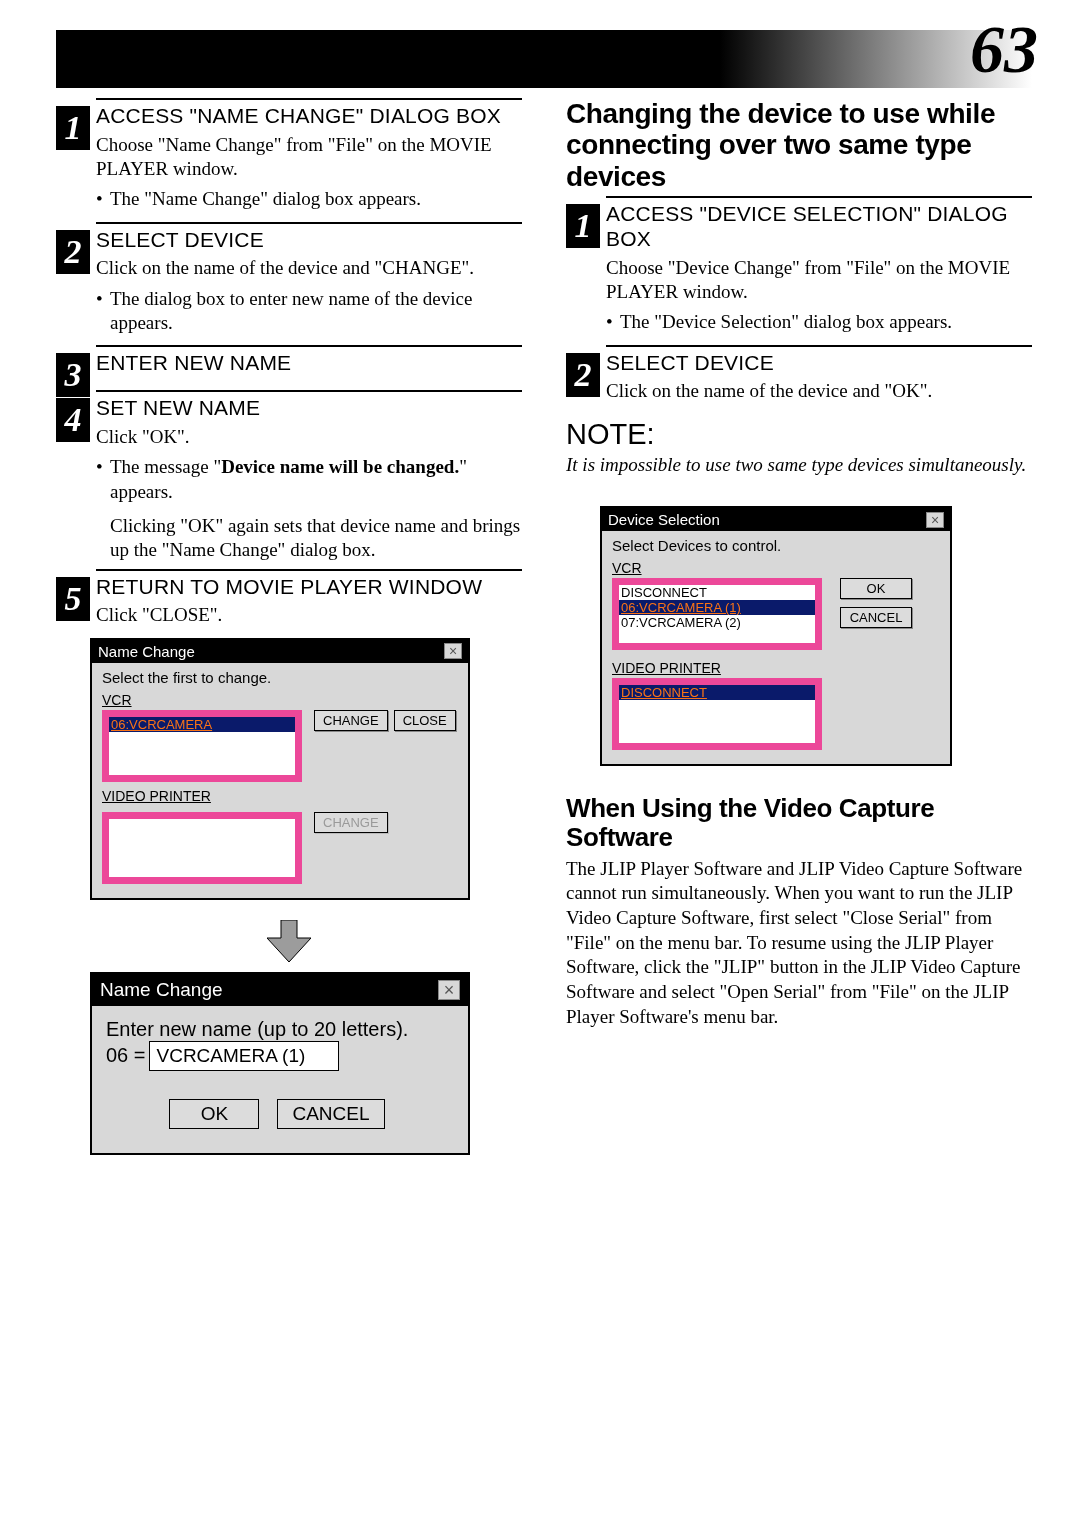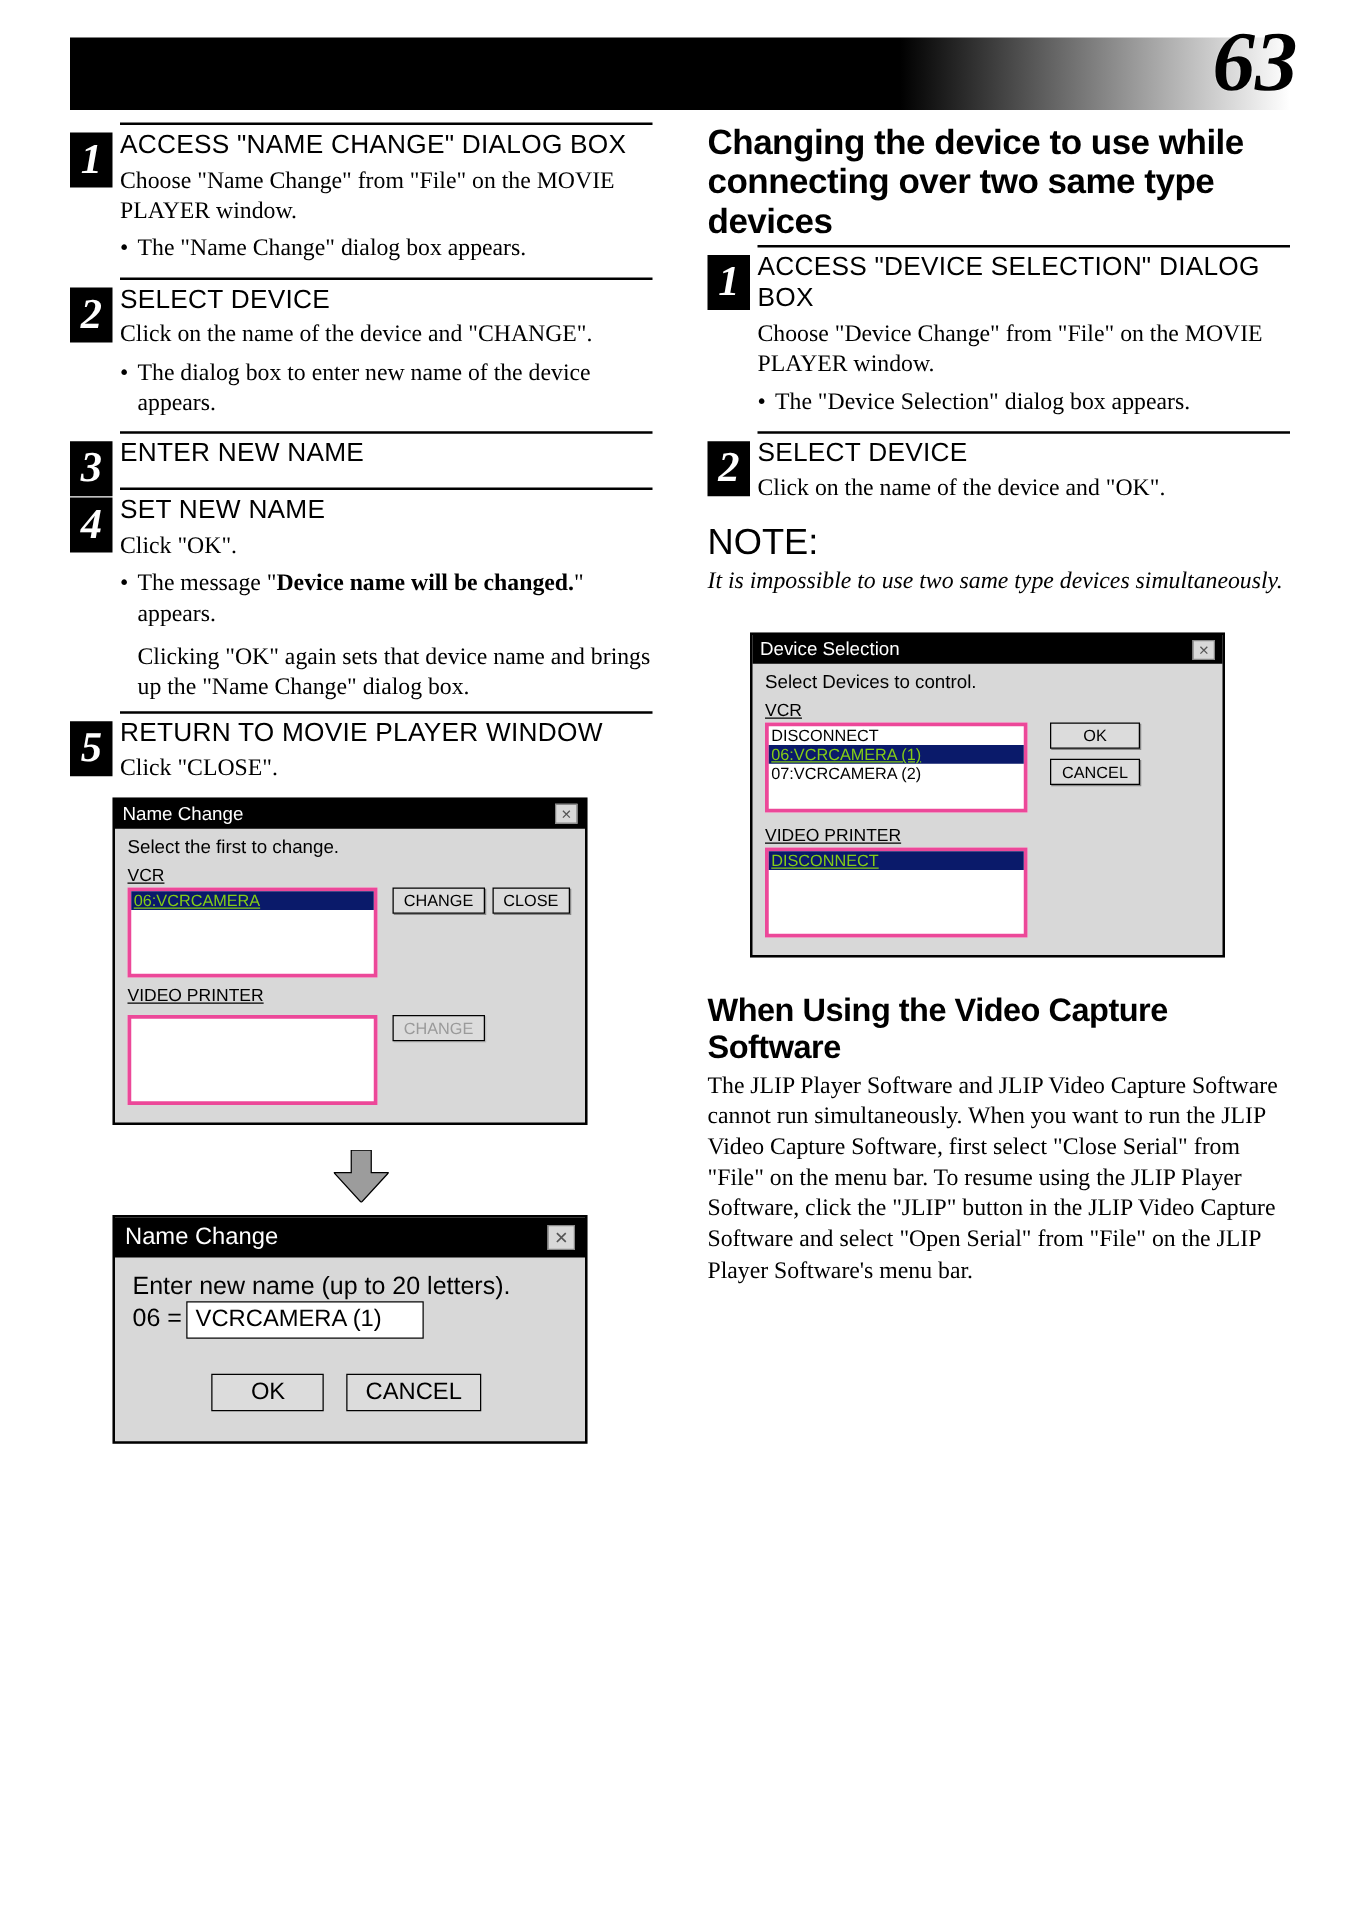"Device Selection" div.dlg { width: 380px -> 352px }
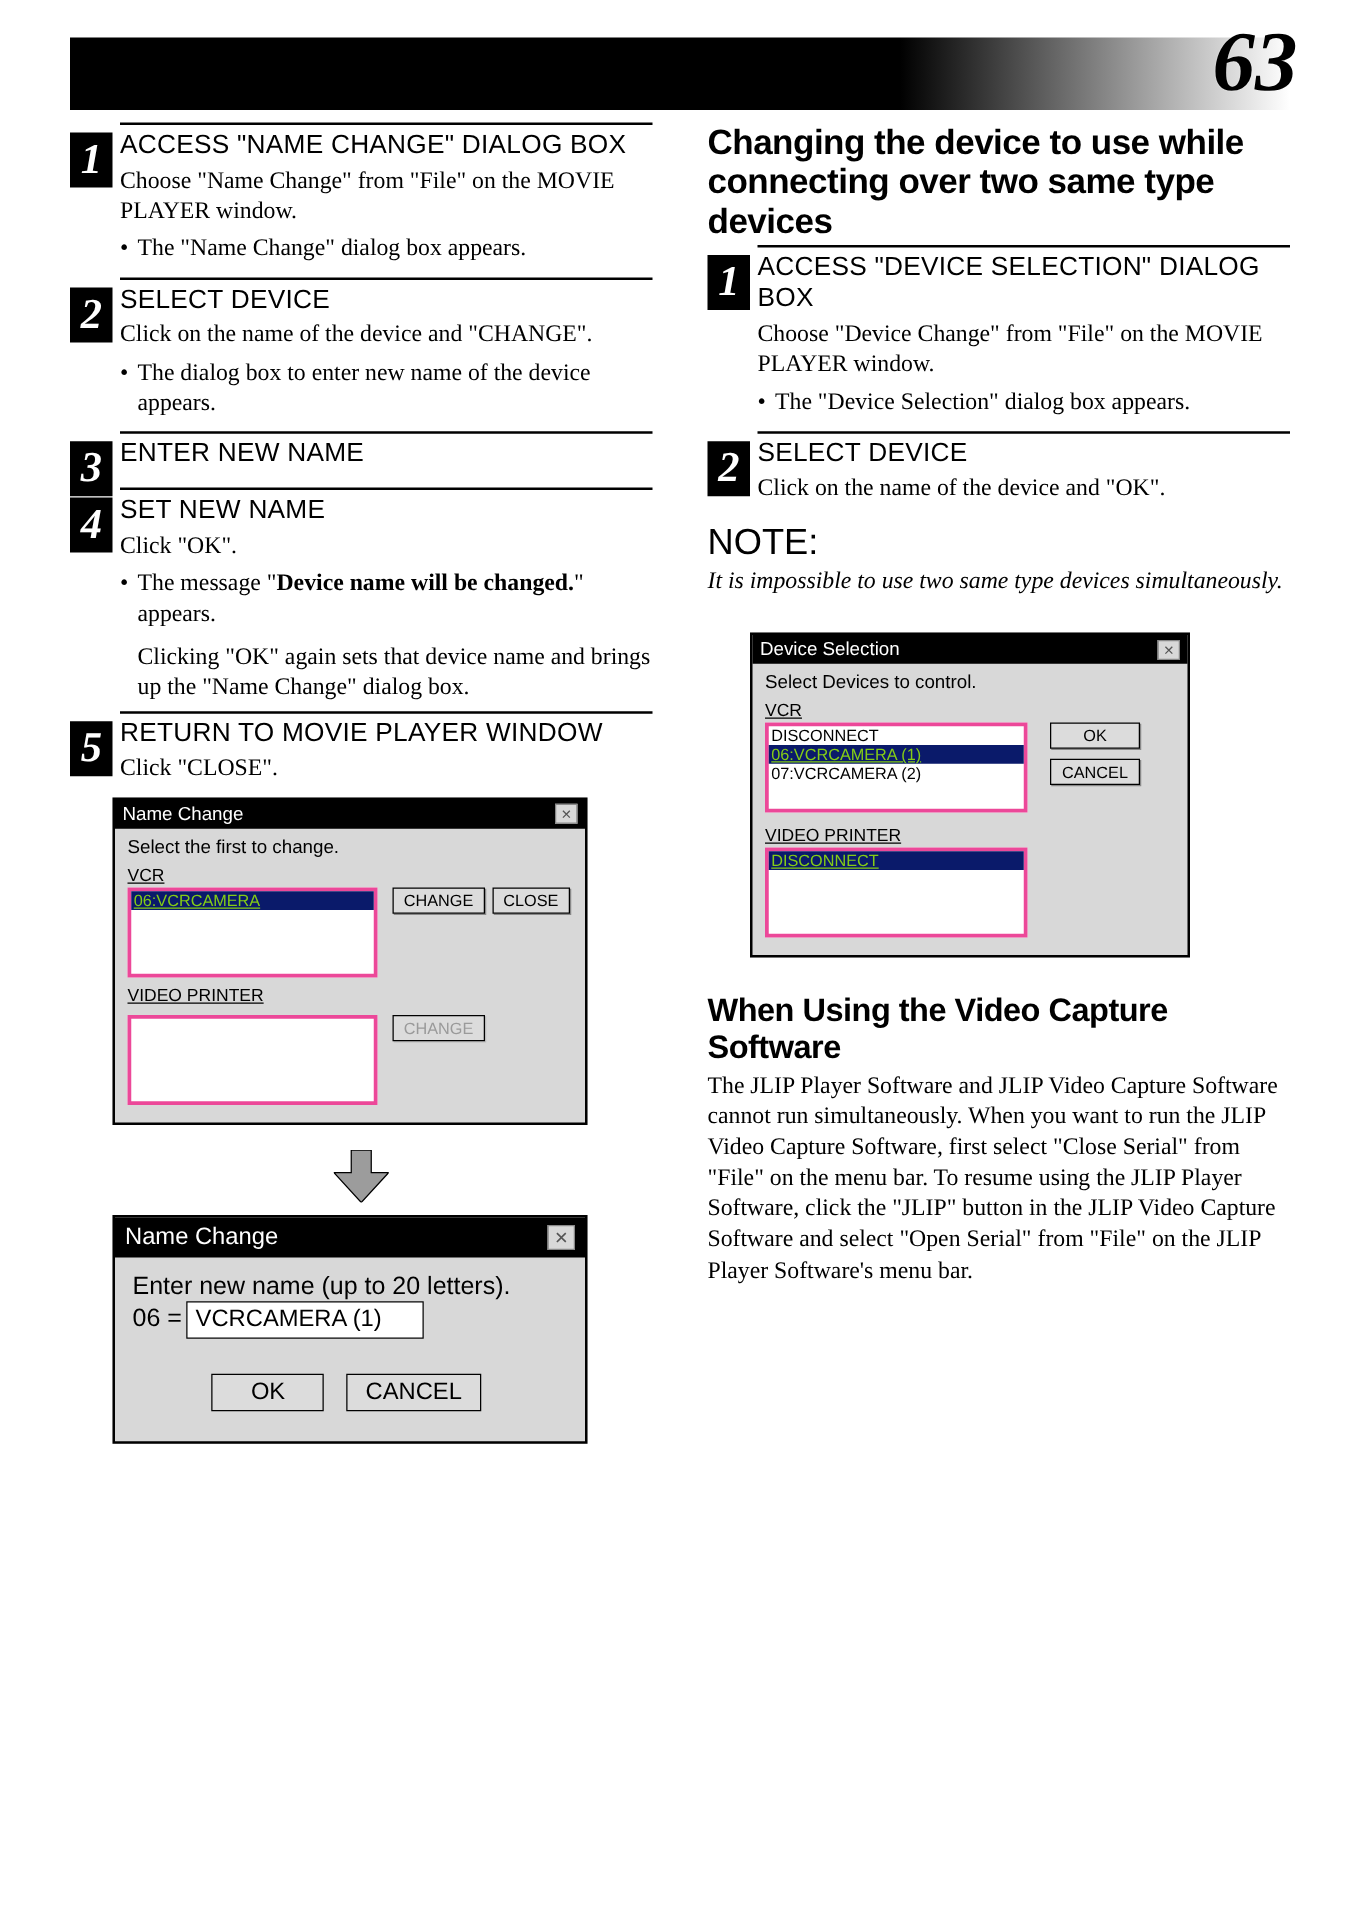"DISCONNECT" .listbox { border: 3px solid #ec4899 -> 7px solid #ec4899 }
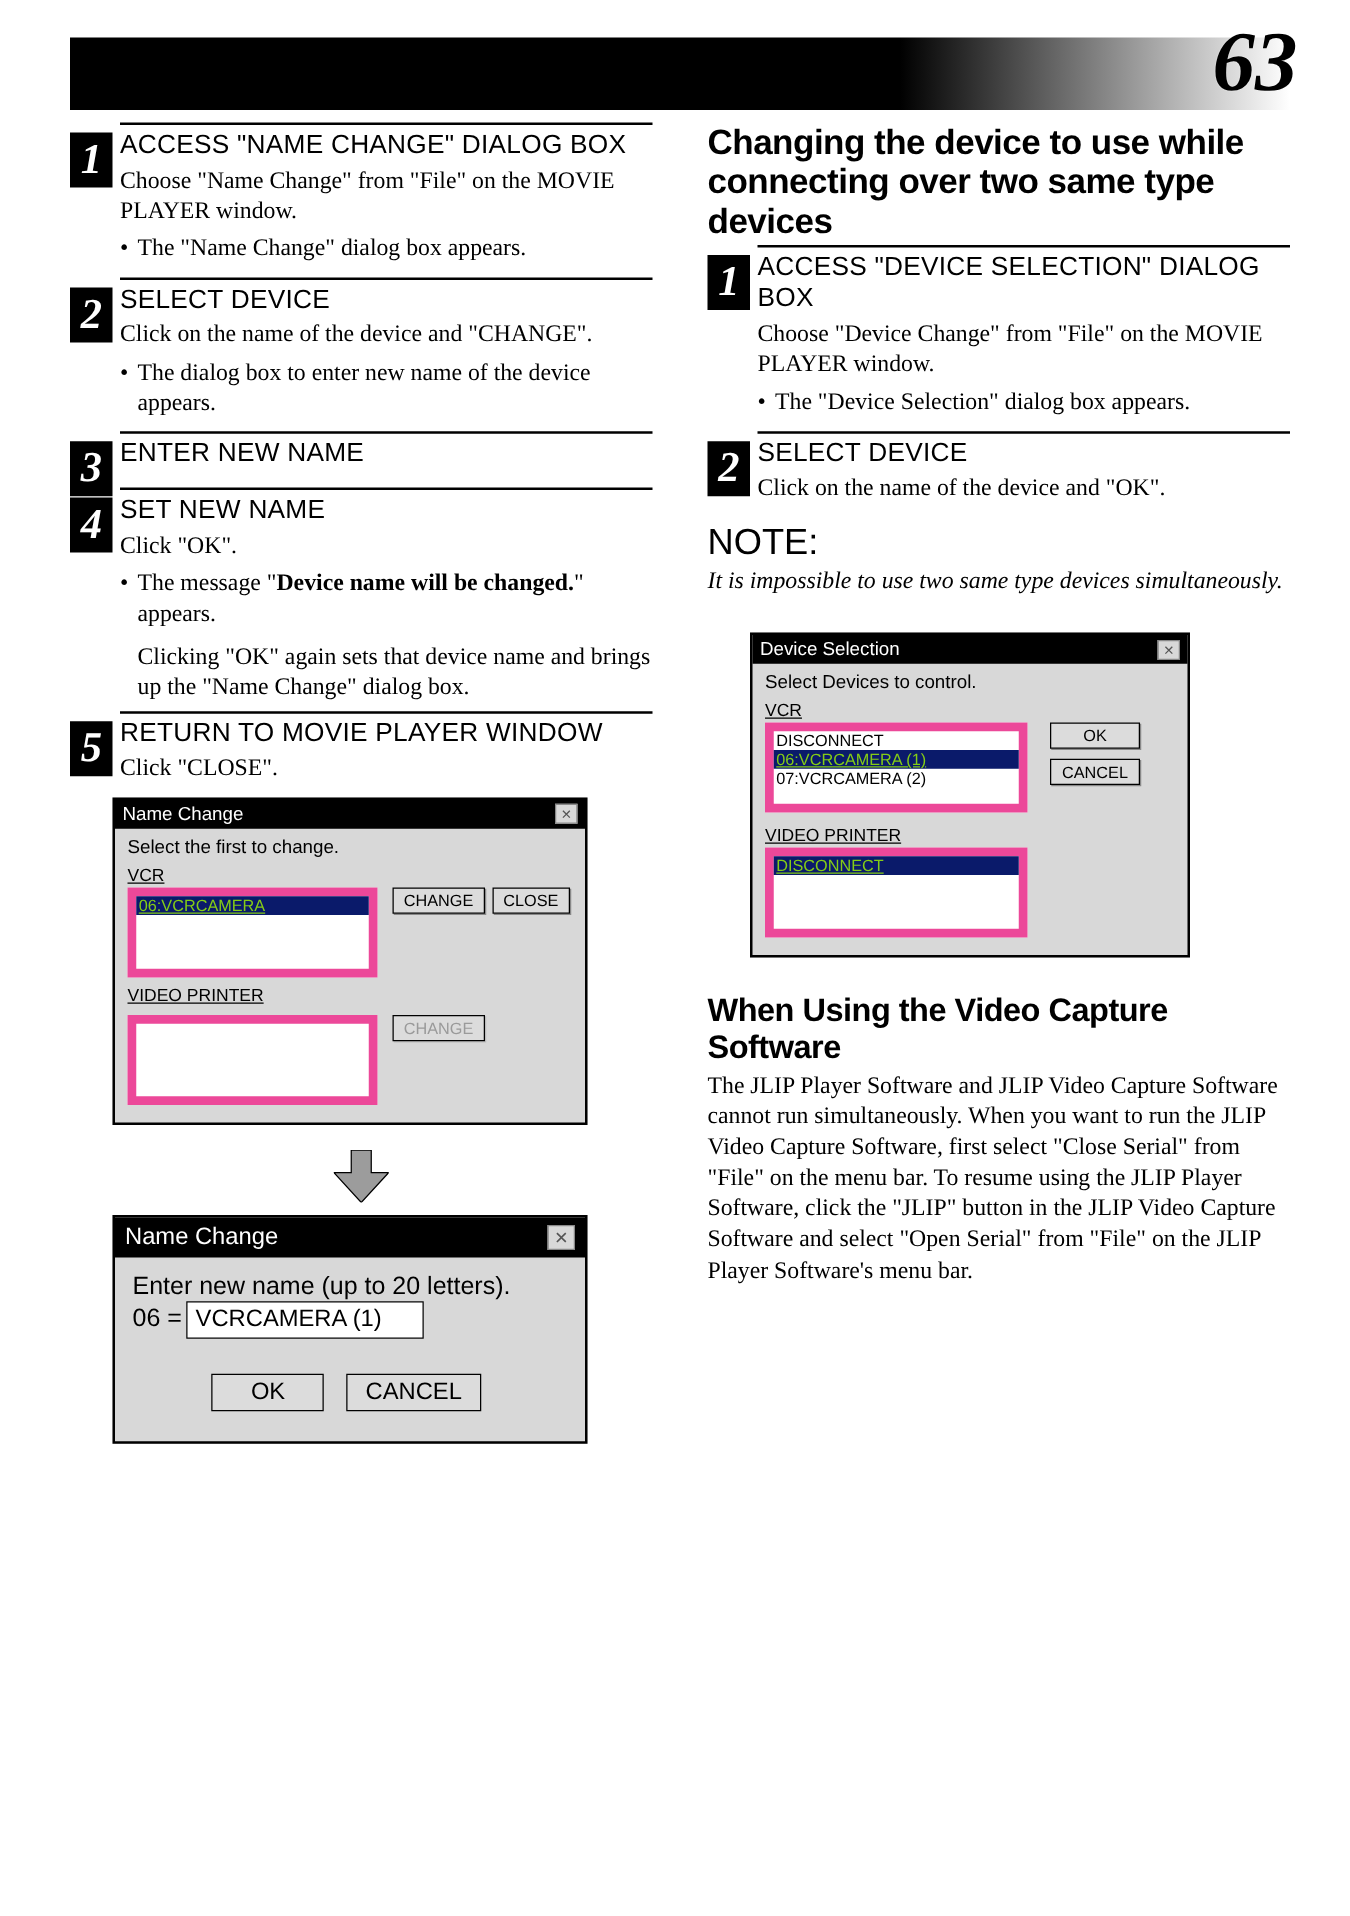"06:VCRCAMERA (1)" .listbox .sel { color: #84cc16 -> #f97316 }
